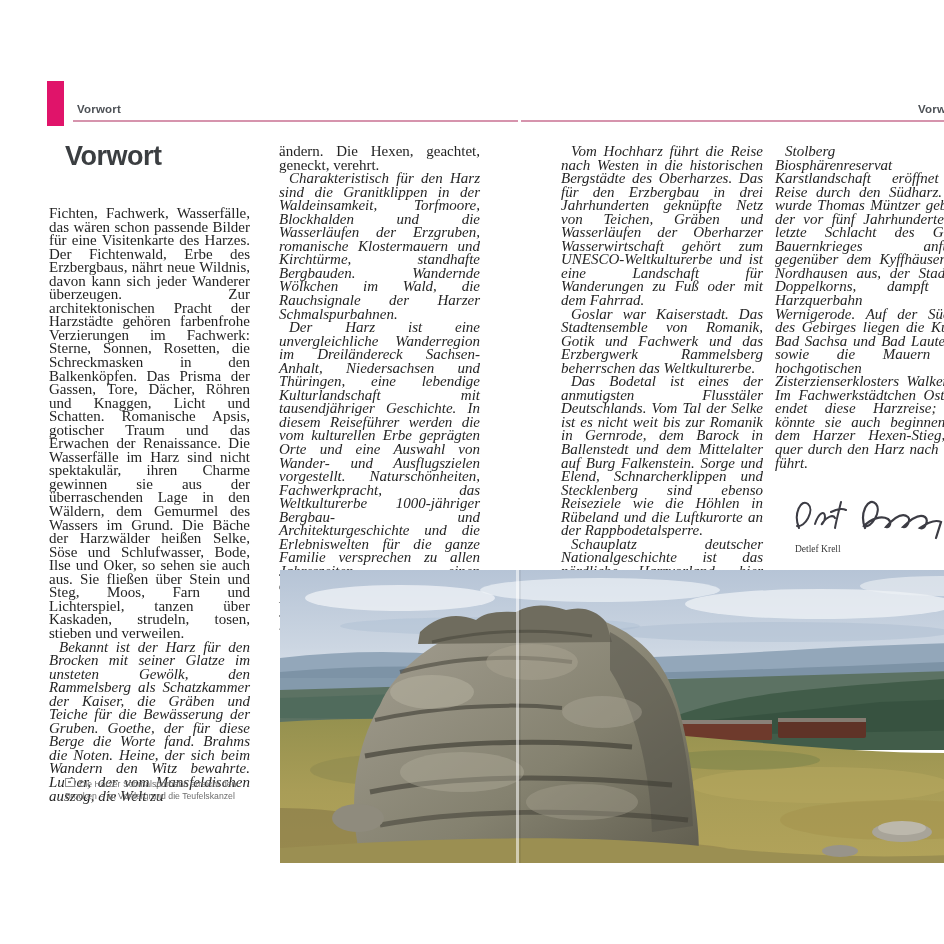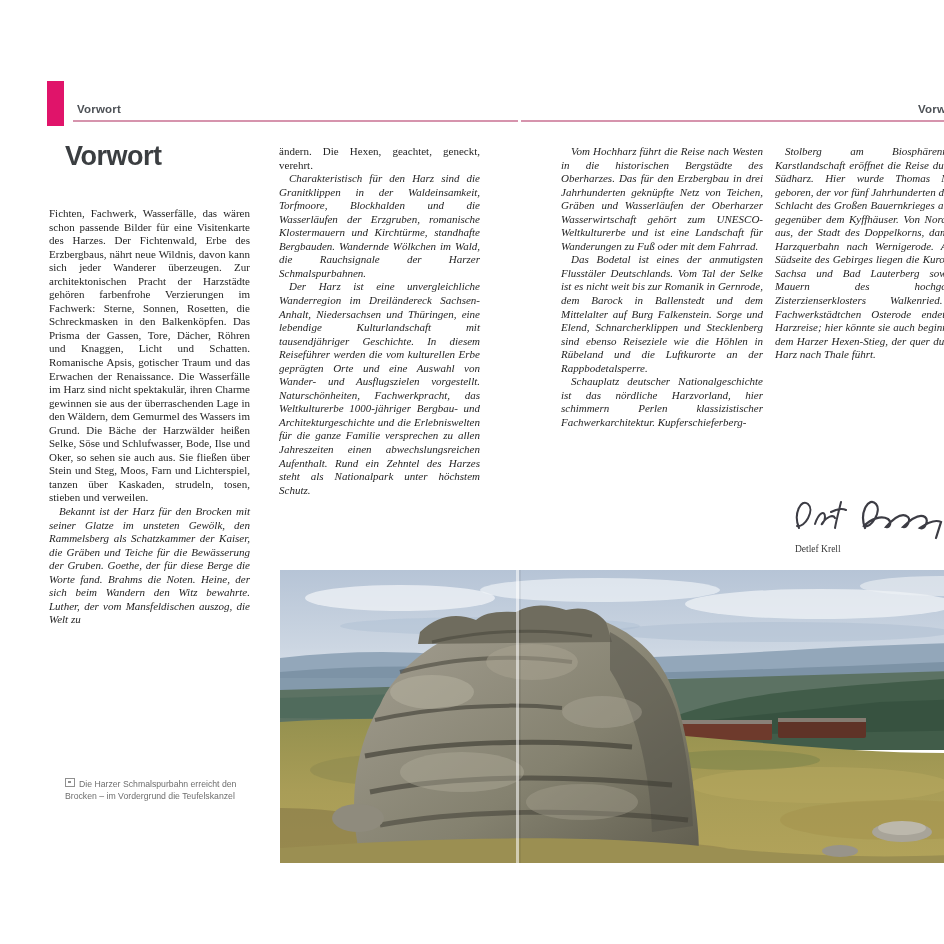"ändern. Die Hexen, geachtet, geneckt," .col { font-size: 11px -> 15px }
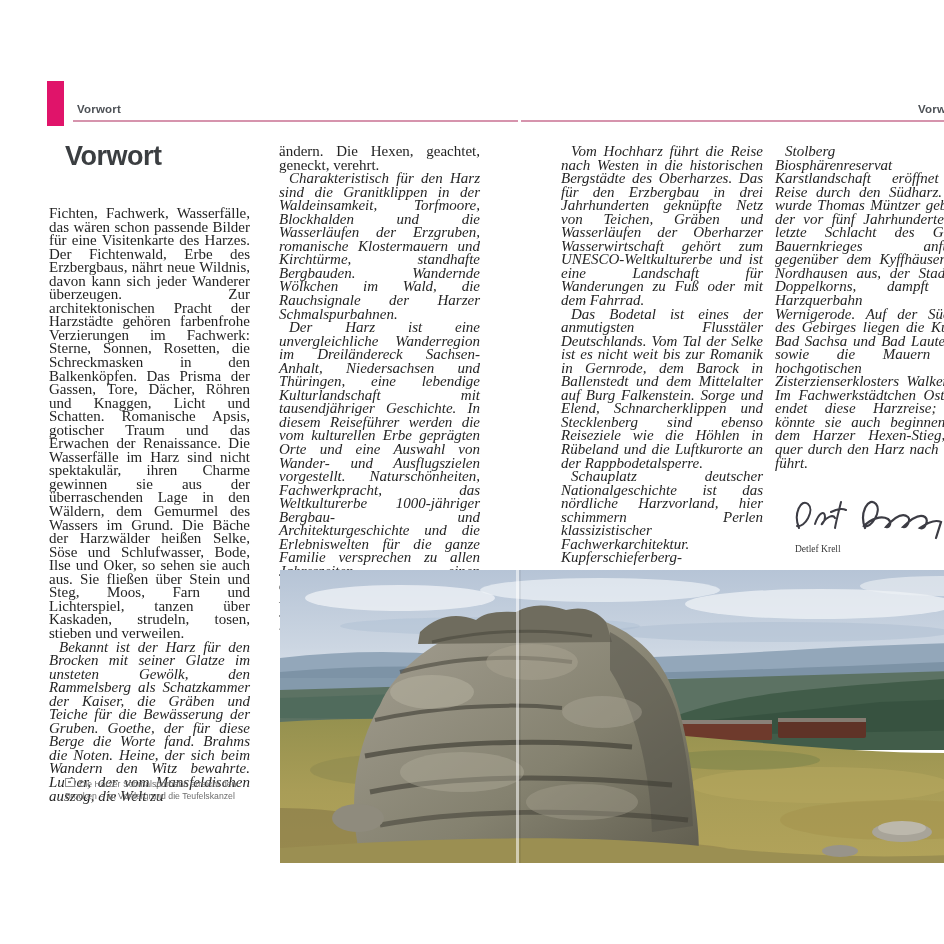"Goslar war Kaiserstadt. Das" p.indent { html: none -> <p>Goslar war Kaiserstadt. Das Stadtensemble von Romanik, Gotik und Fachwerk und das Erzbergwerk Rammelsberg beherrschen das Weltkulturerbe.</p> }
